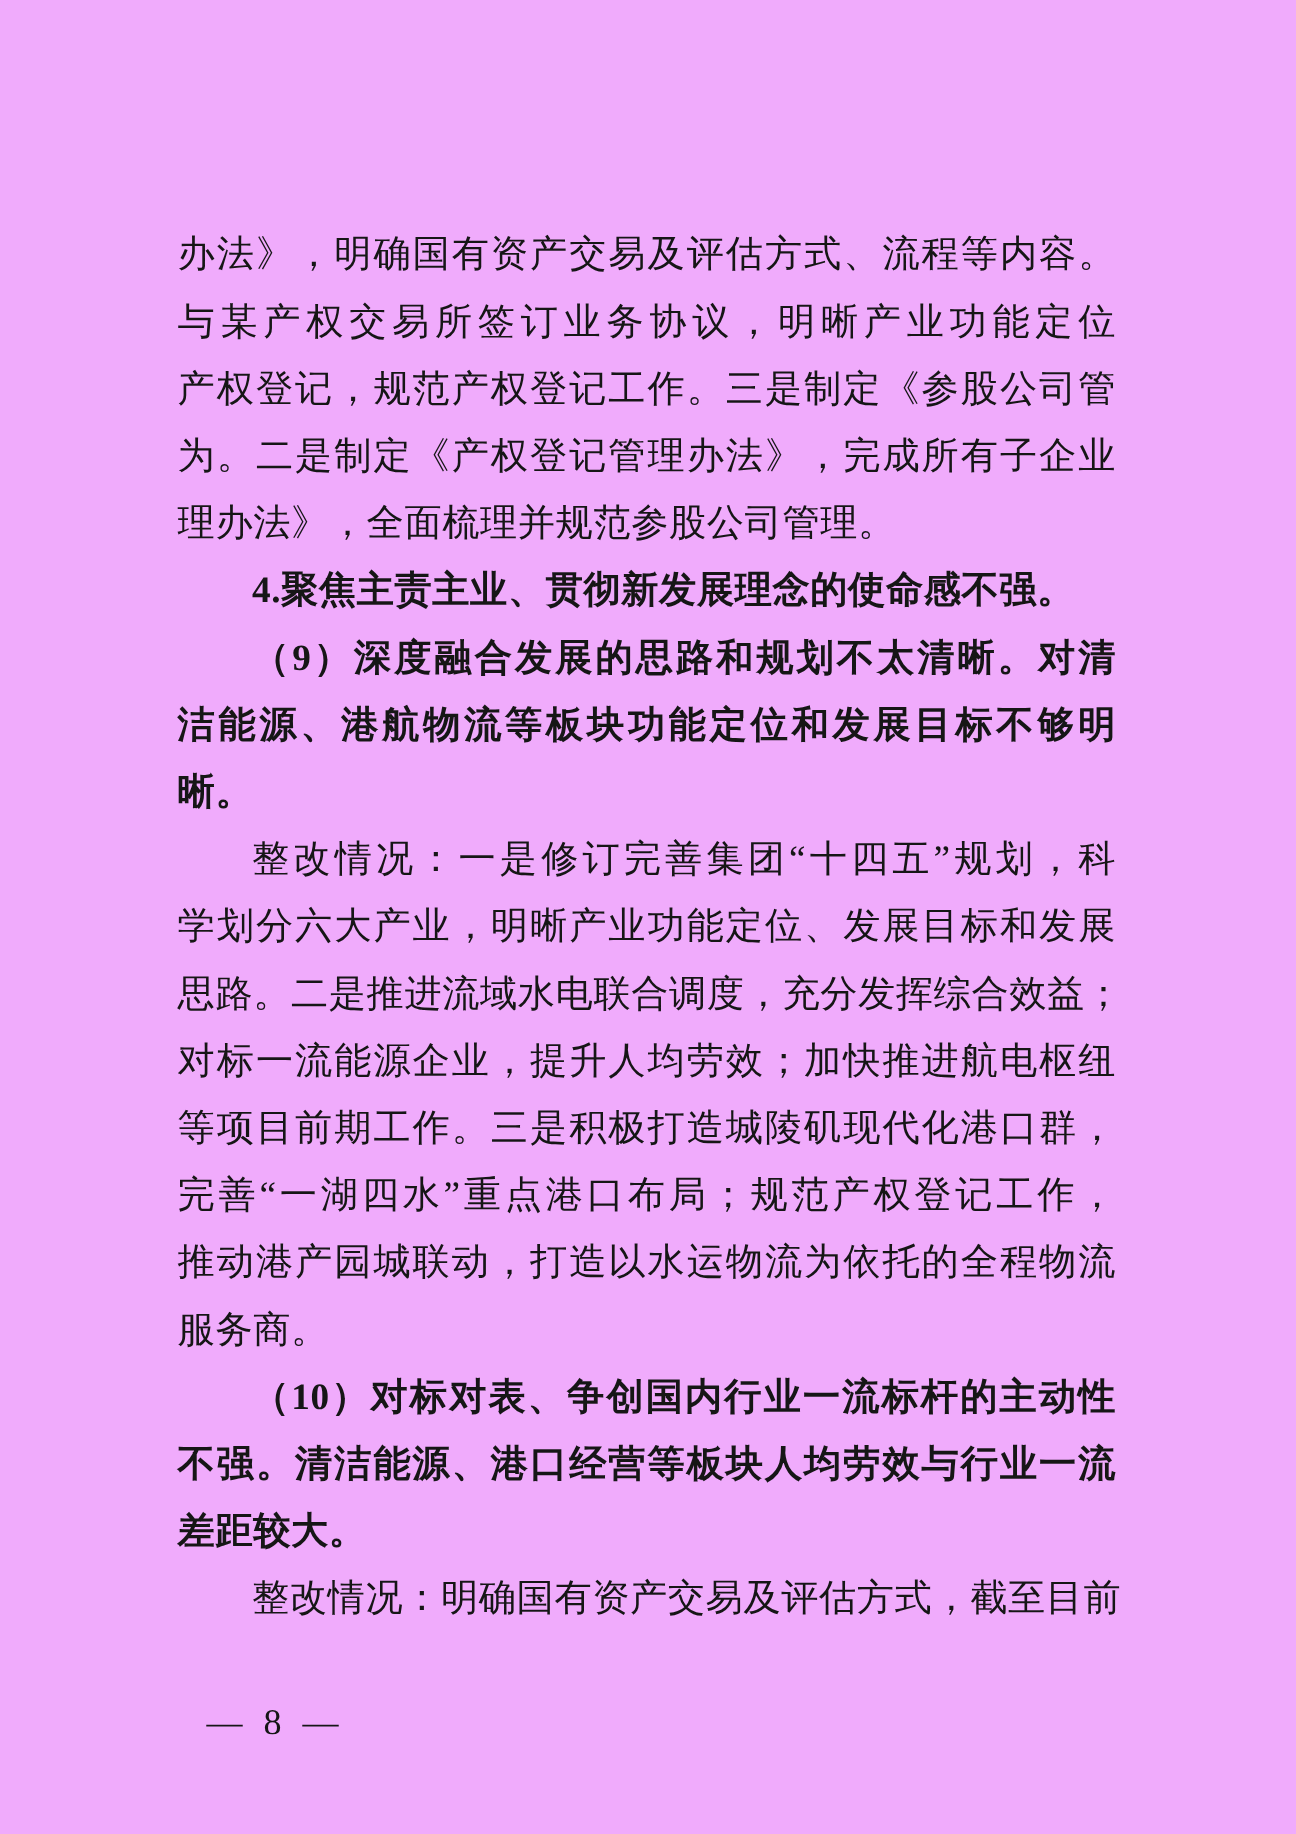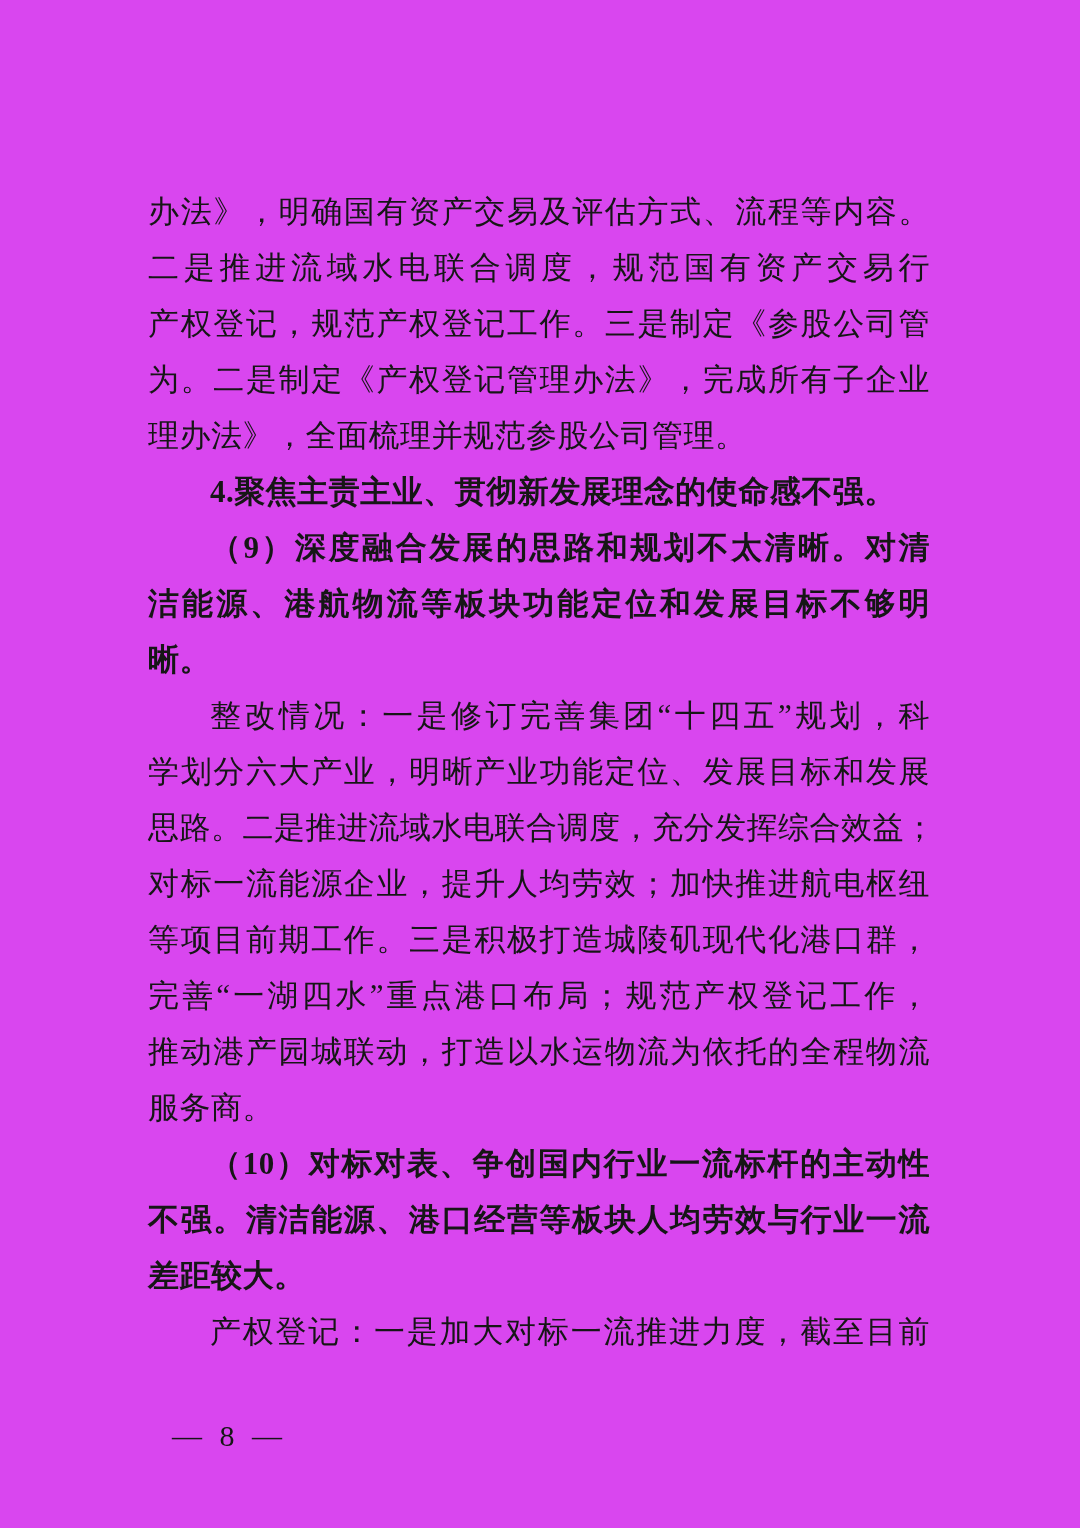"办法》，明确国有资产交易及评估方式、流程等内容。" .page { background: #d946ef -> #f0abfc }
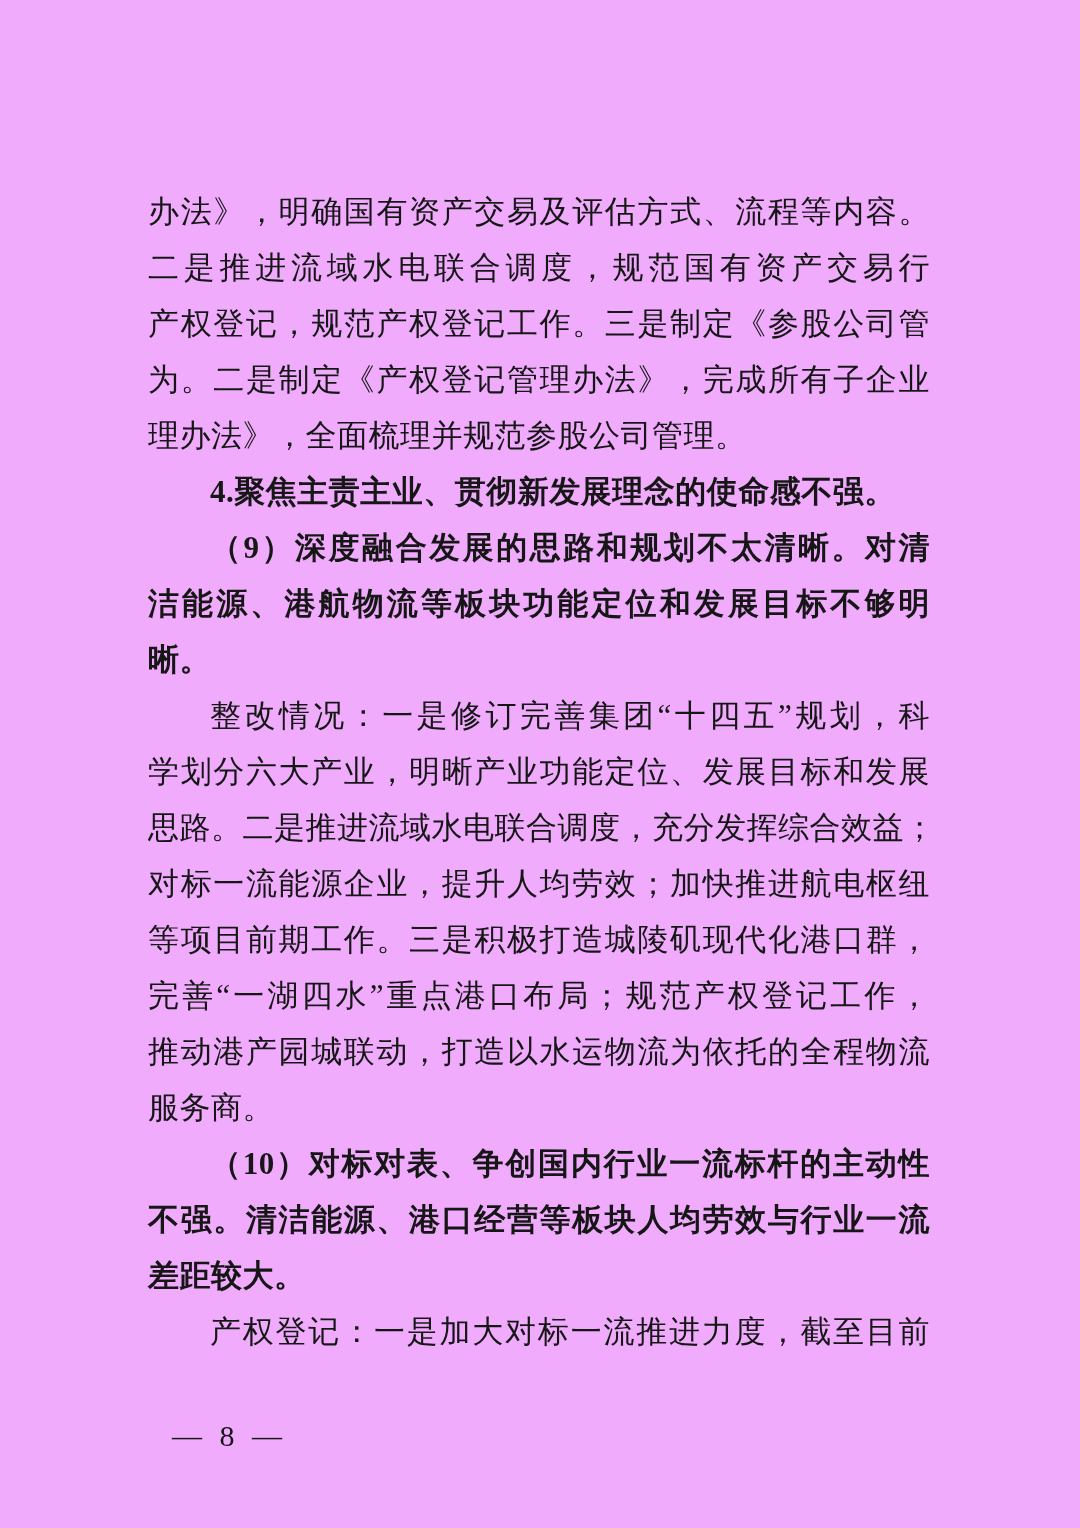"二是推进流域水电联合调度，规范国有资产交易行" div.line { text: 二是推进流域水电联合调度，规范国有资产交易行 -> 与某产权交易所签订业务协议，明晰产业功能定位 }
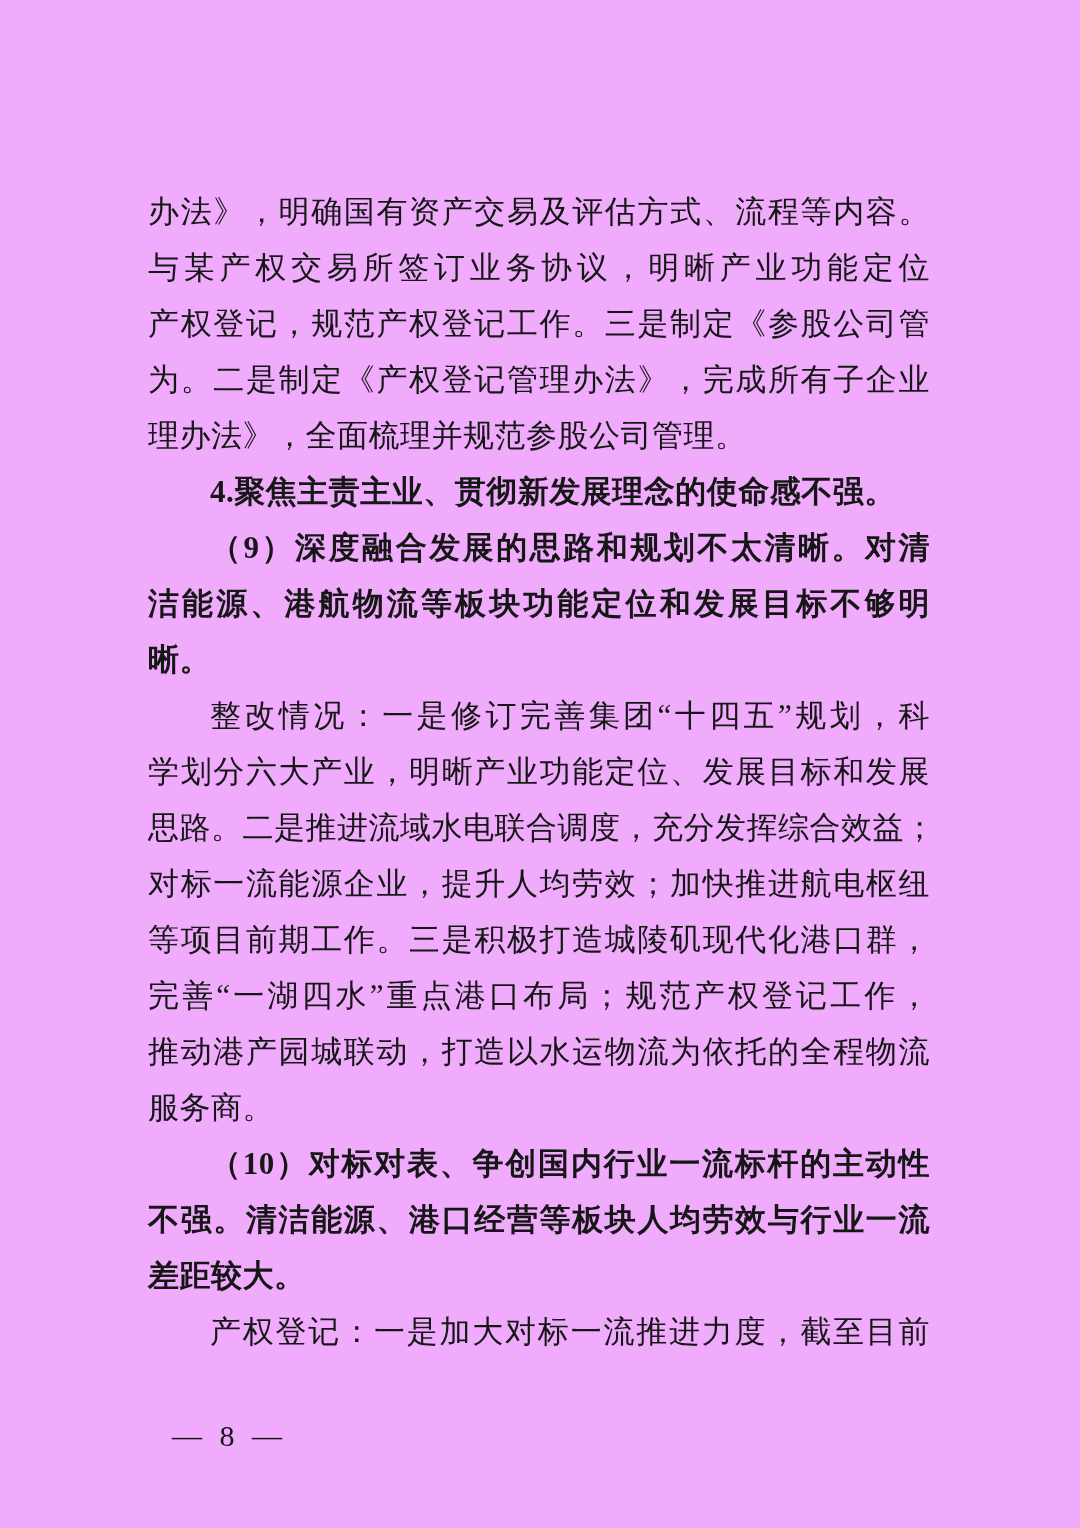"产权登记：一是加大对标一流推进力度，截至目前" div.line { text: 产权登记：一是加大对标一流推进力度 -> 整改情况：明确国有资产交易及评估方式 }
